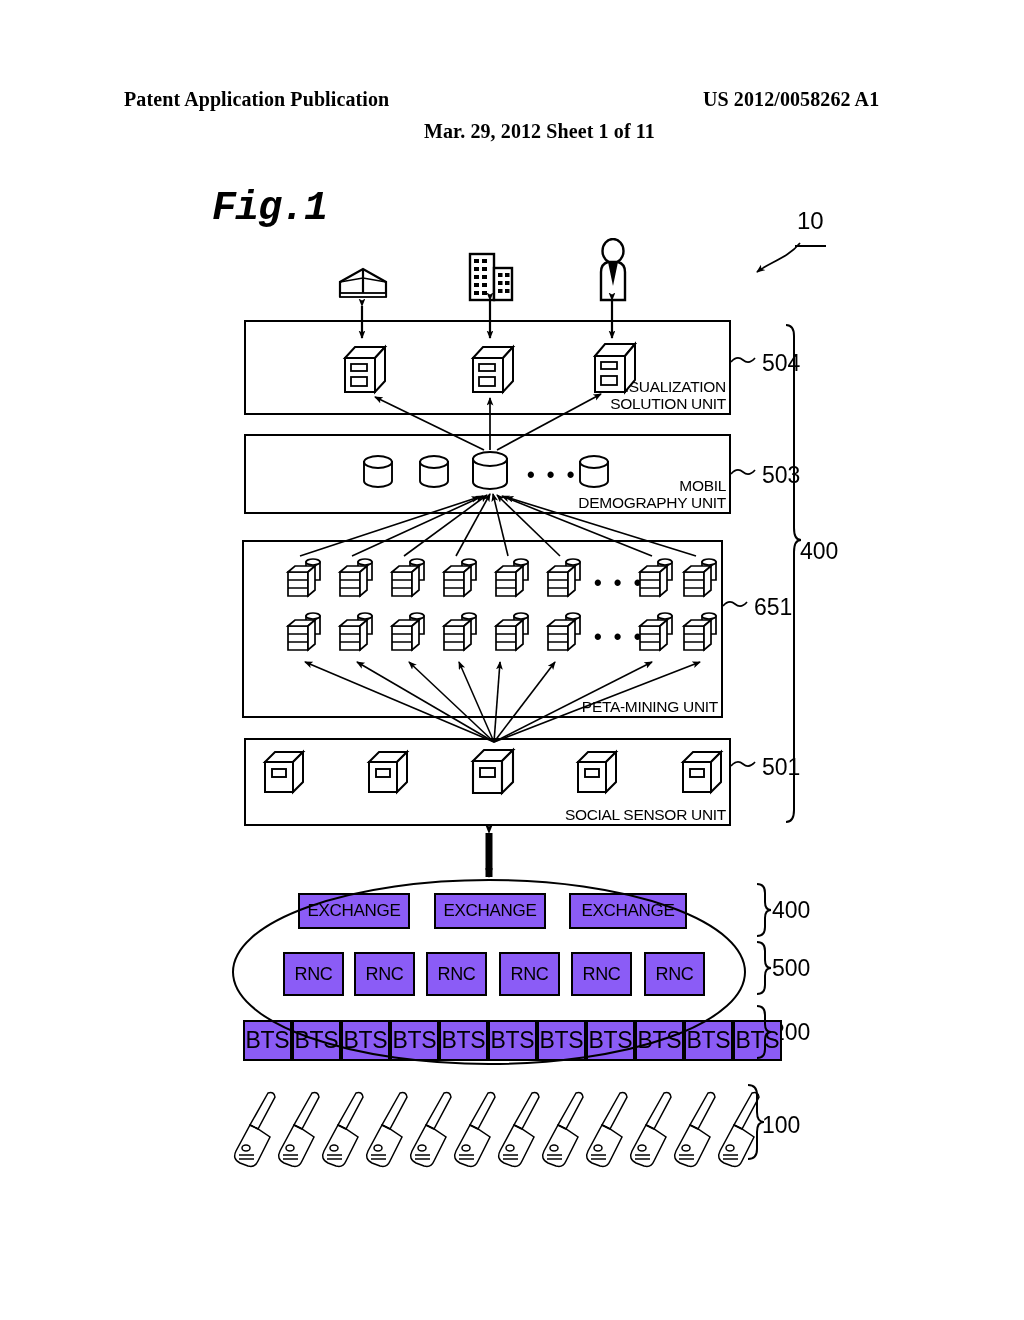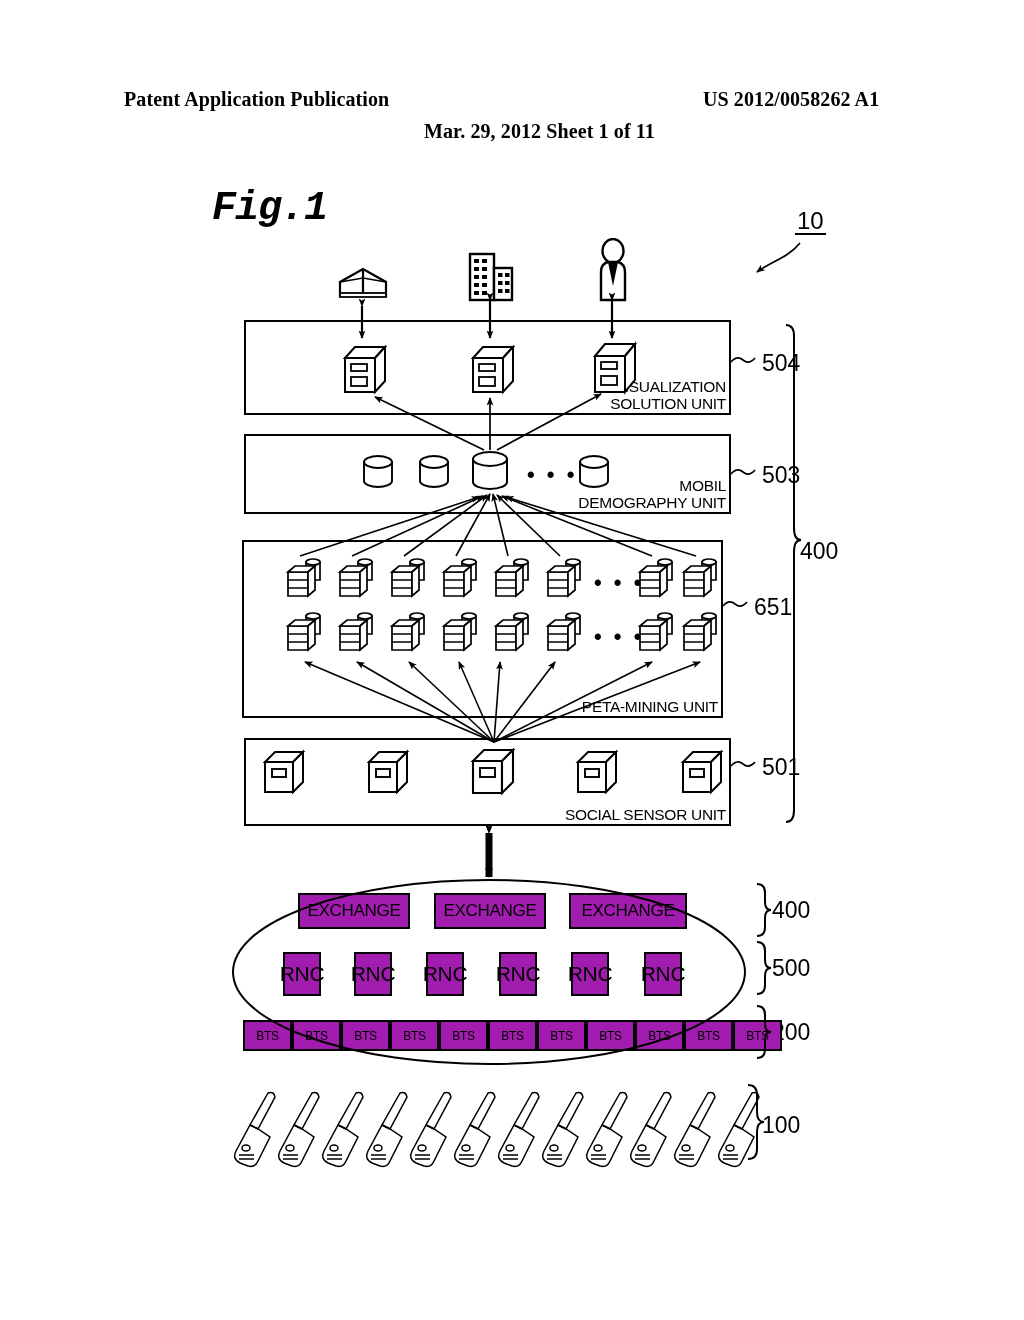"10" #ref10 { padding: 0 2px 0 2px -> 0 2px 12px 2px }
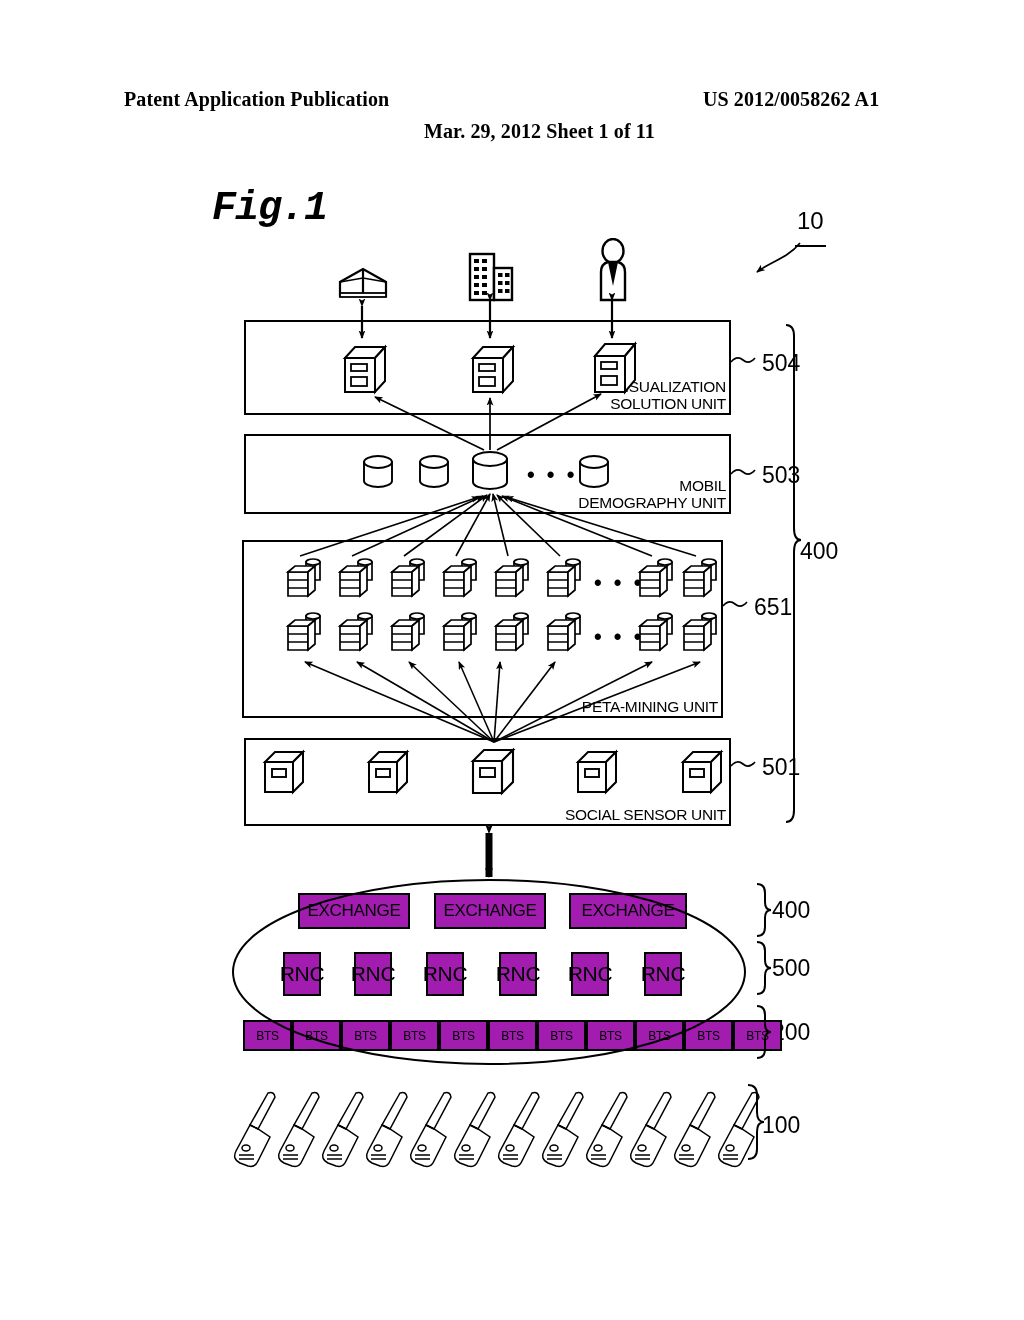"EXCHANGE" .netbox { background: #a21caf -> #8b5cf6 }
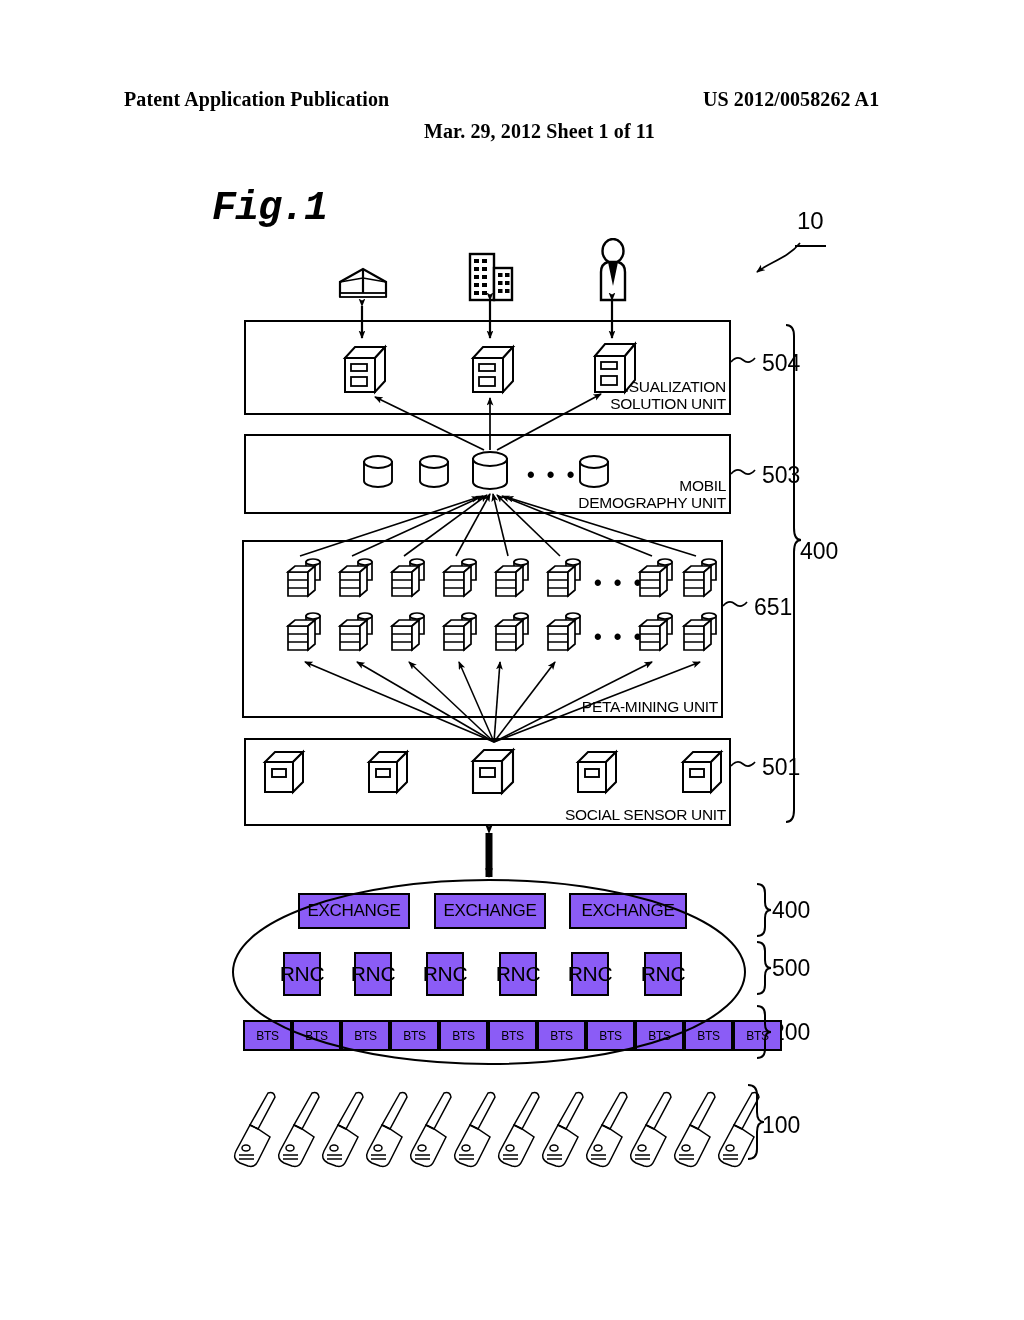"RNC" .rnc { font-size: 21px -> 18px; width: 38px -> 61px }
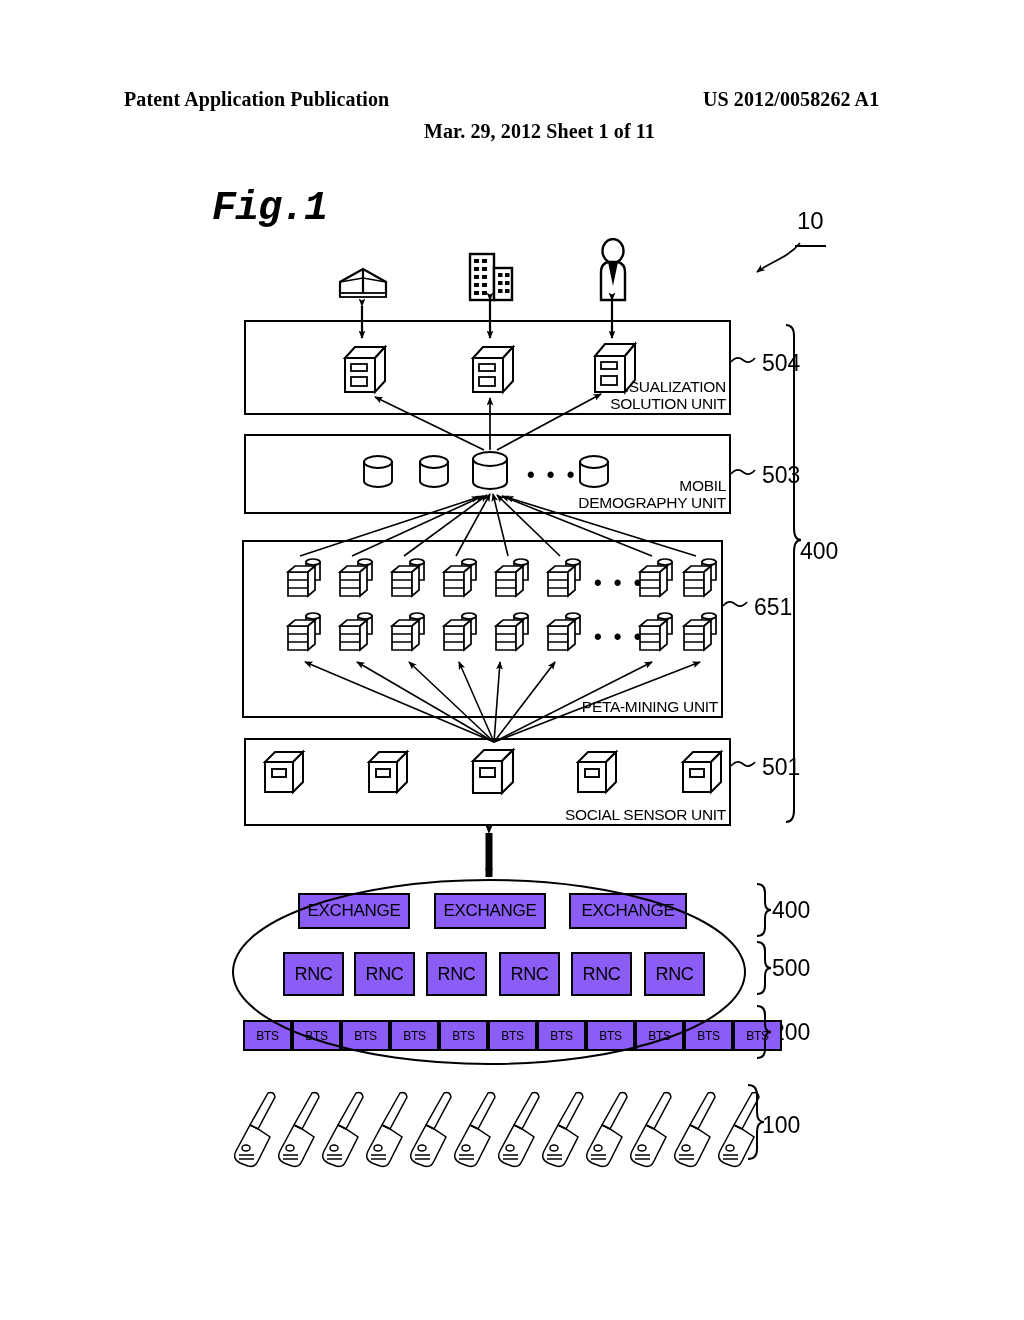"BTS" .bts { font-size: 12px -> 23px; height: 31px -> 41px }
